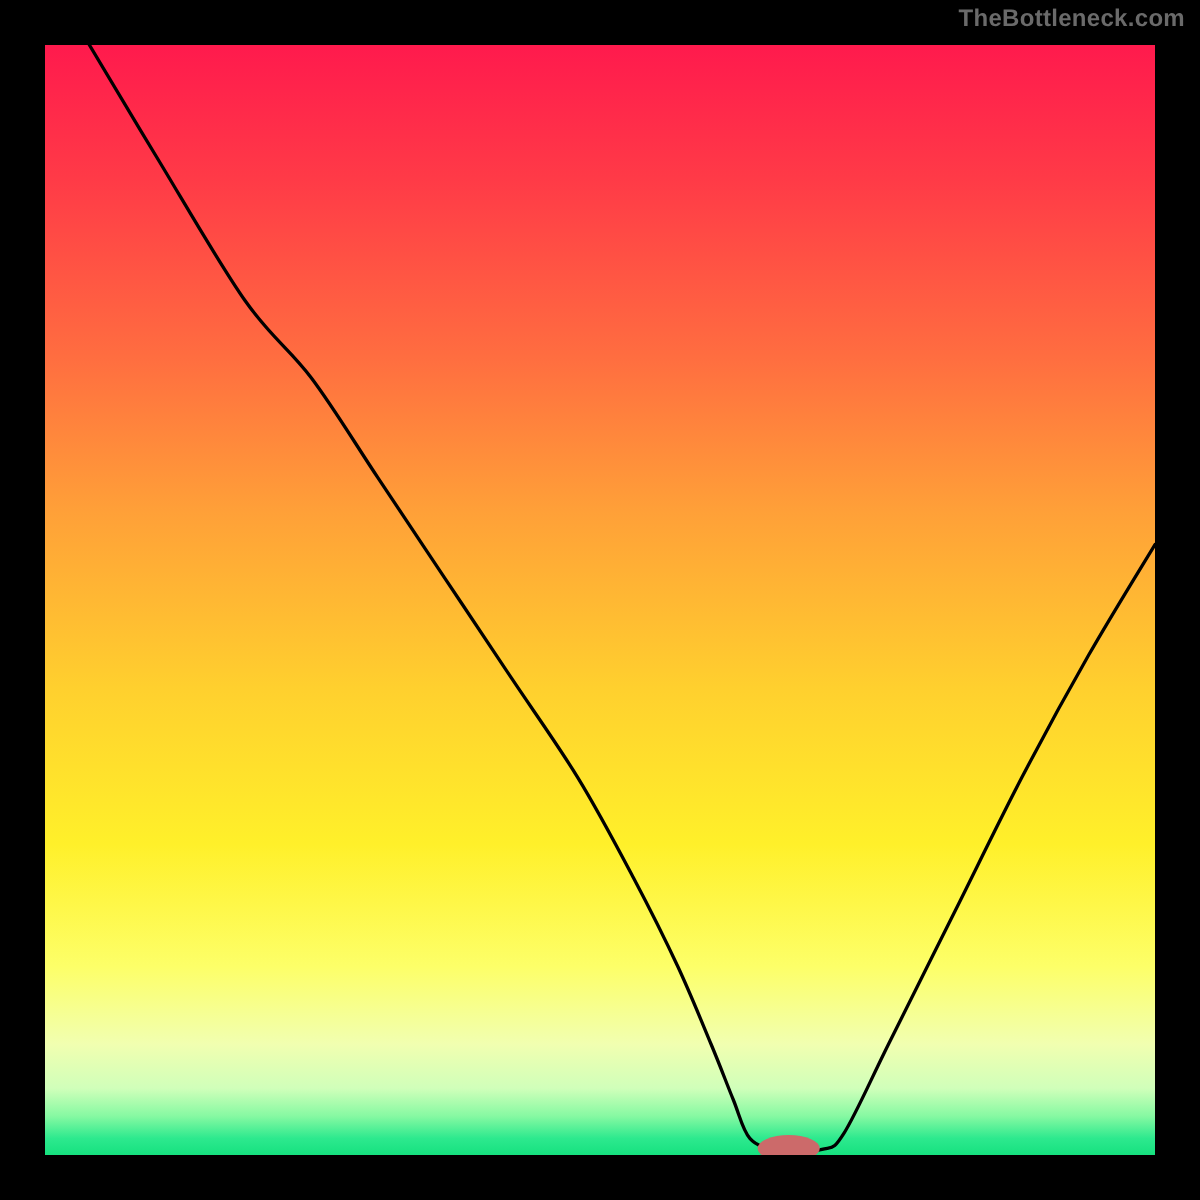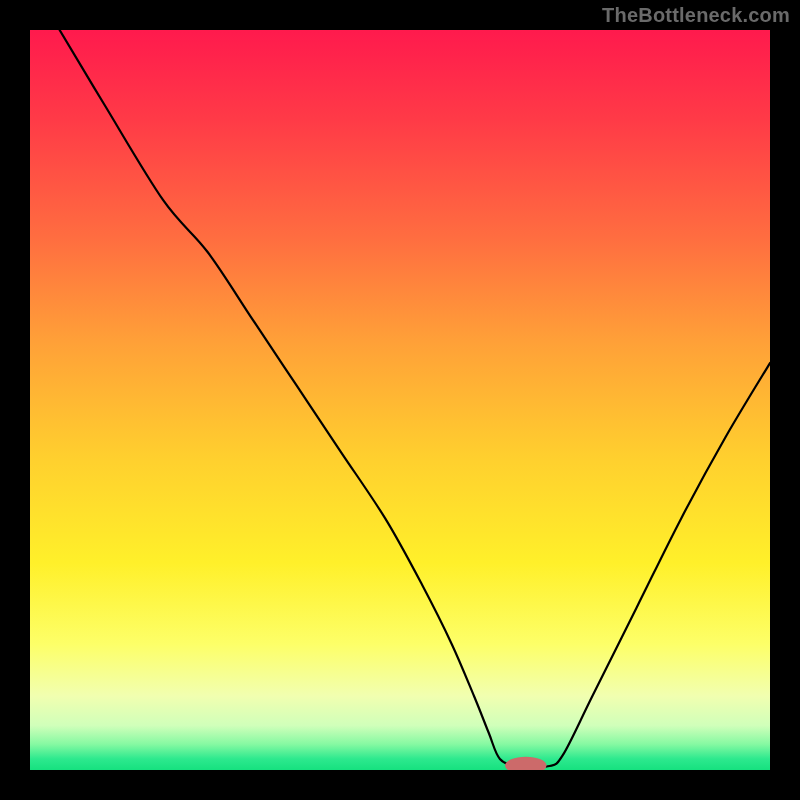"TheBottleneck.com" .watermark { font-size: 20px -> 16px }
